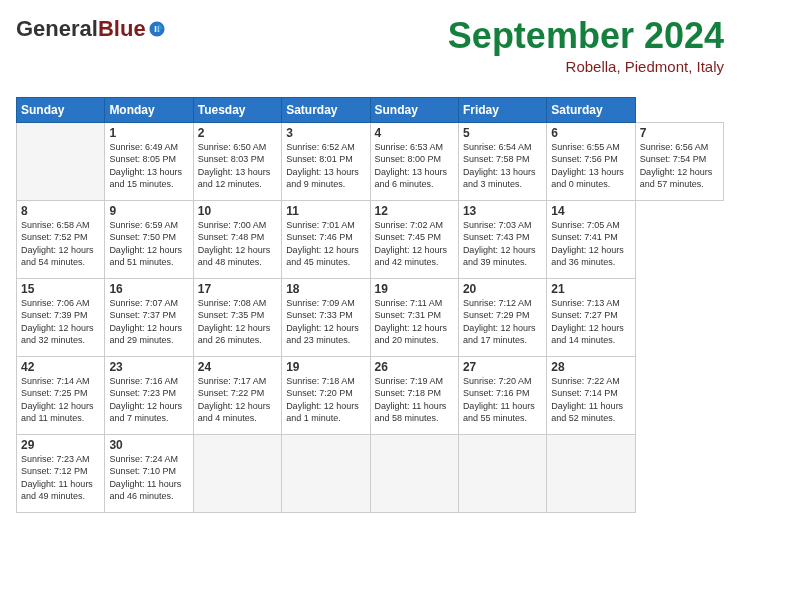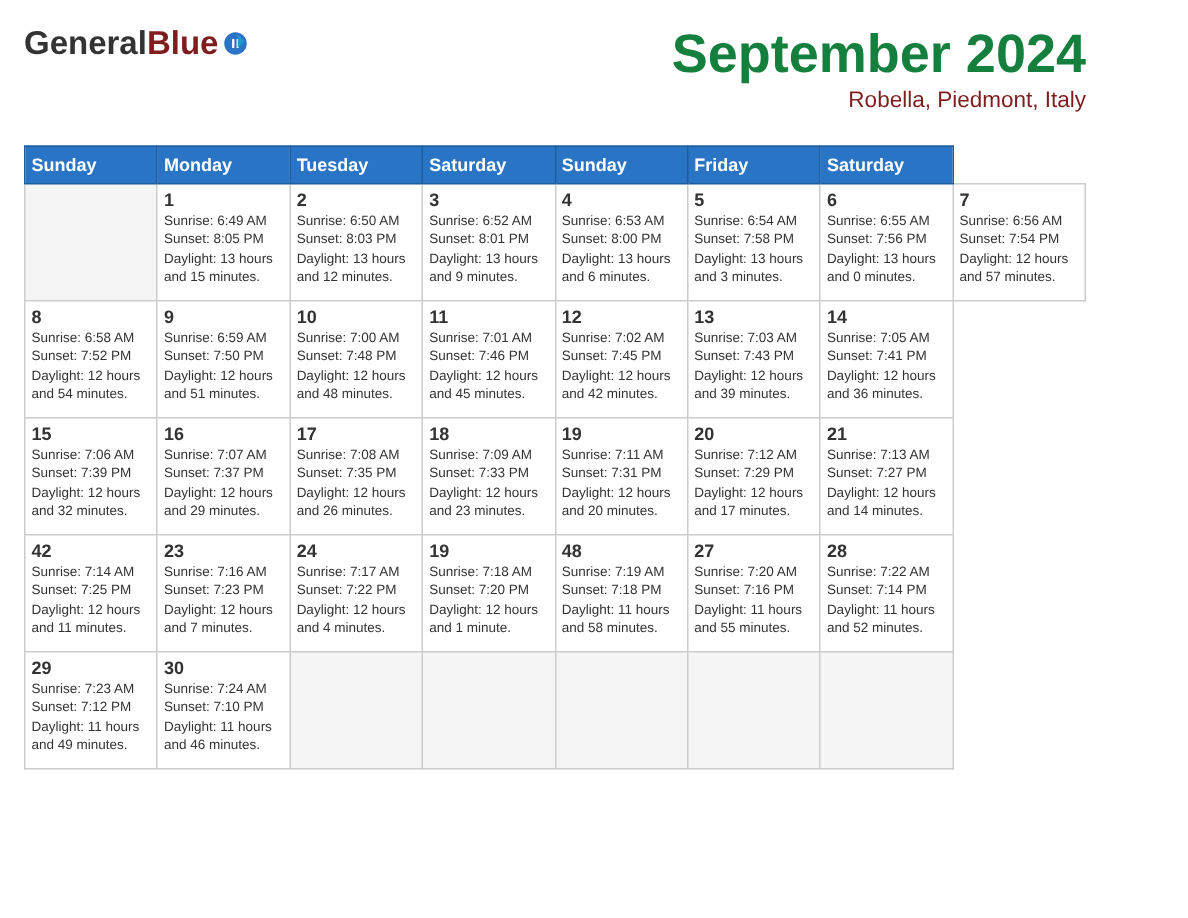"48" span.day-num { text: 48 -> 26 }
